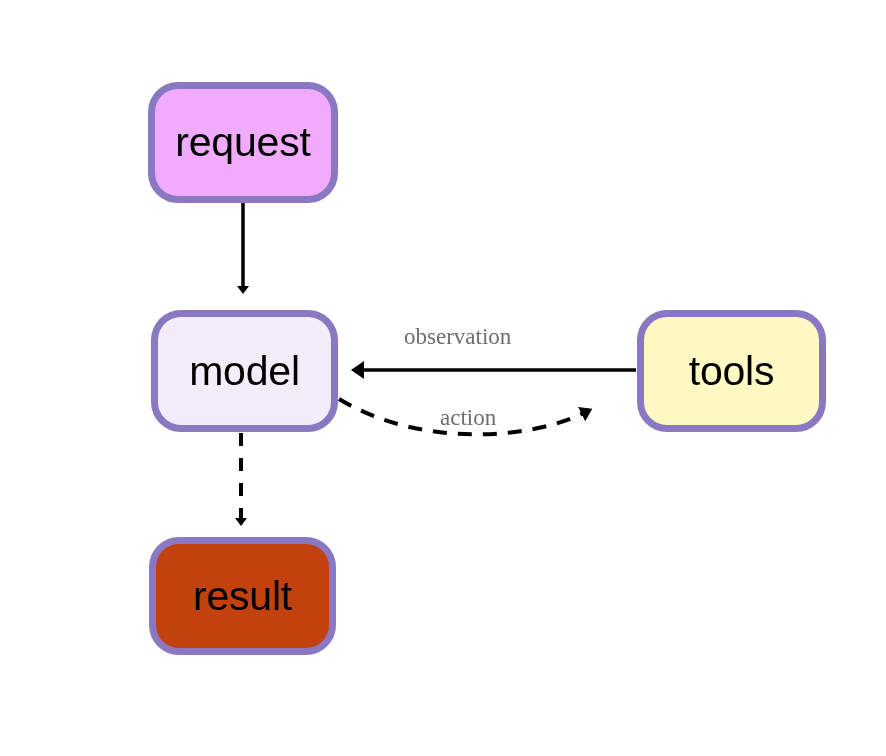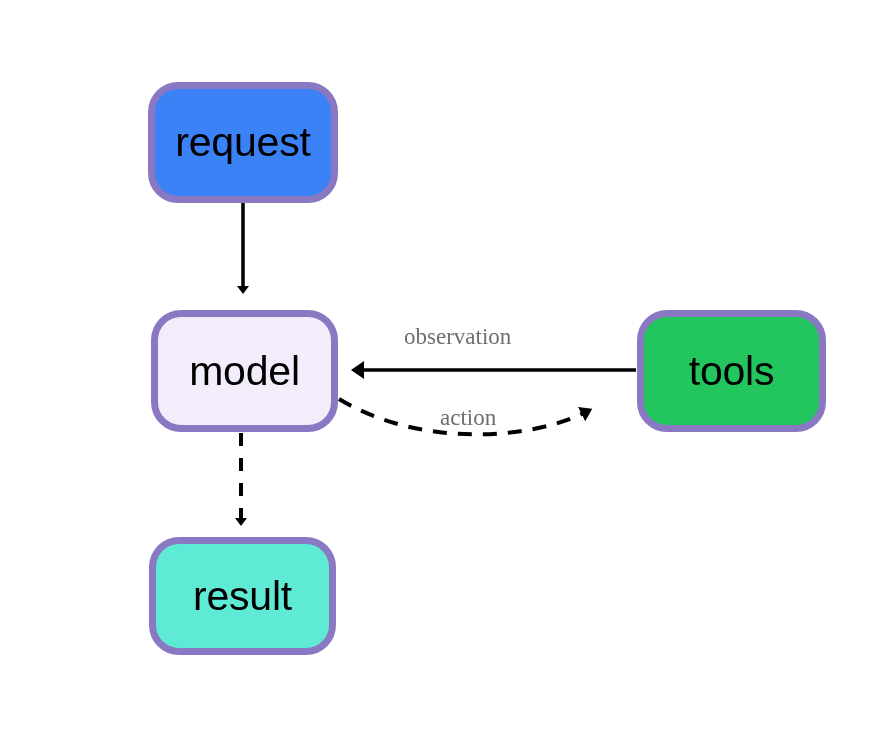"request" div.node { background: #3b82f6 -> #f0abfc }
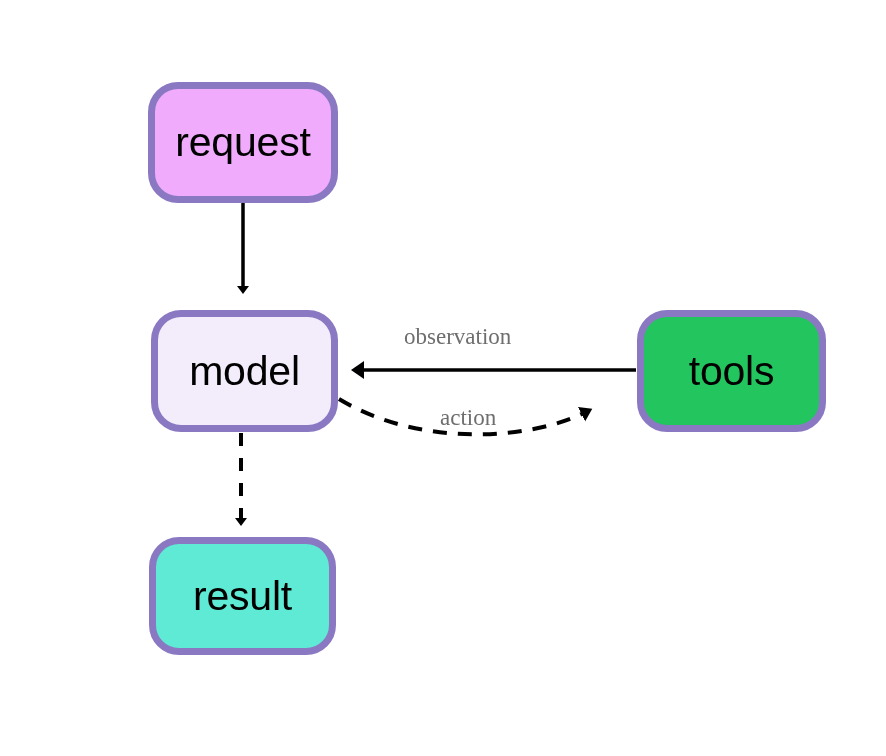"tools" div.node { background: #22c55e -> #fef9c3 }
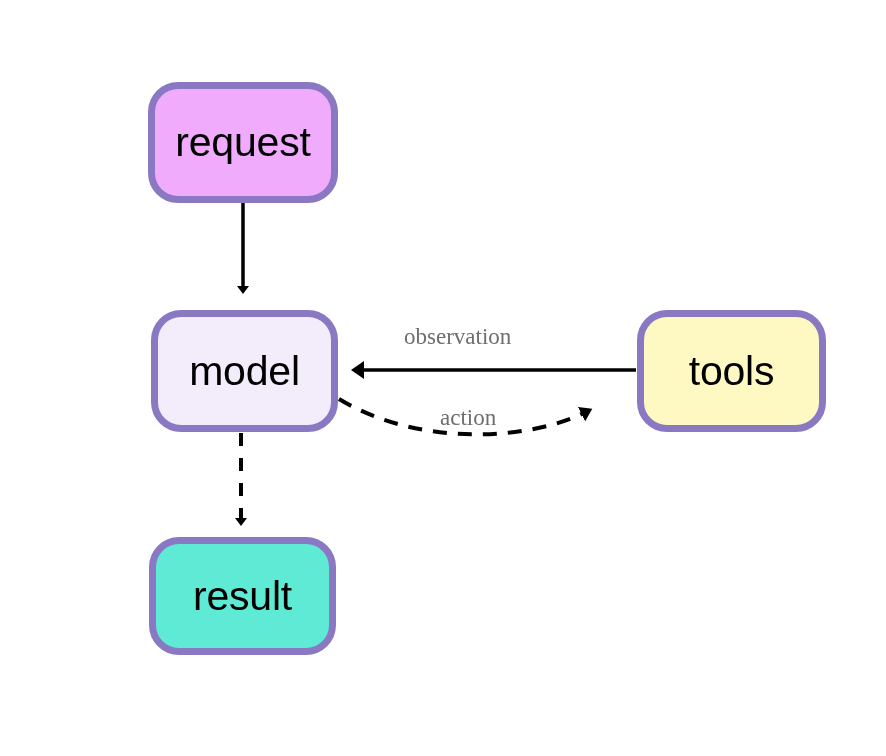"result" div.node { background: #5eead4 -> #c2410c }
